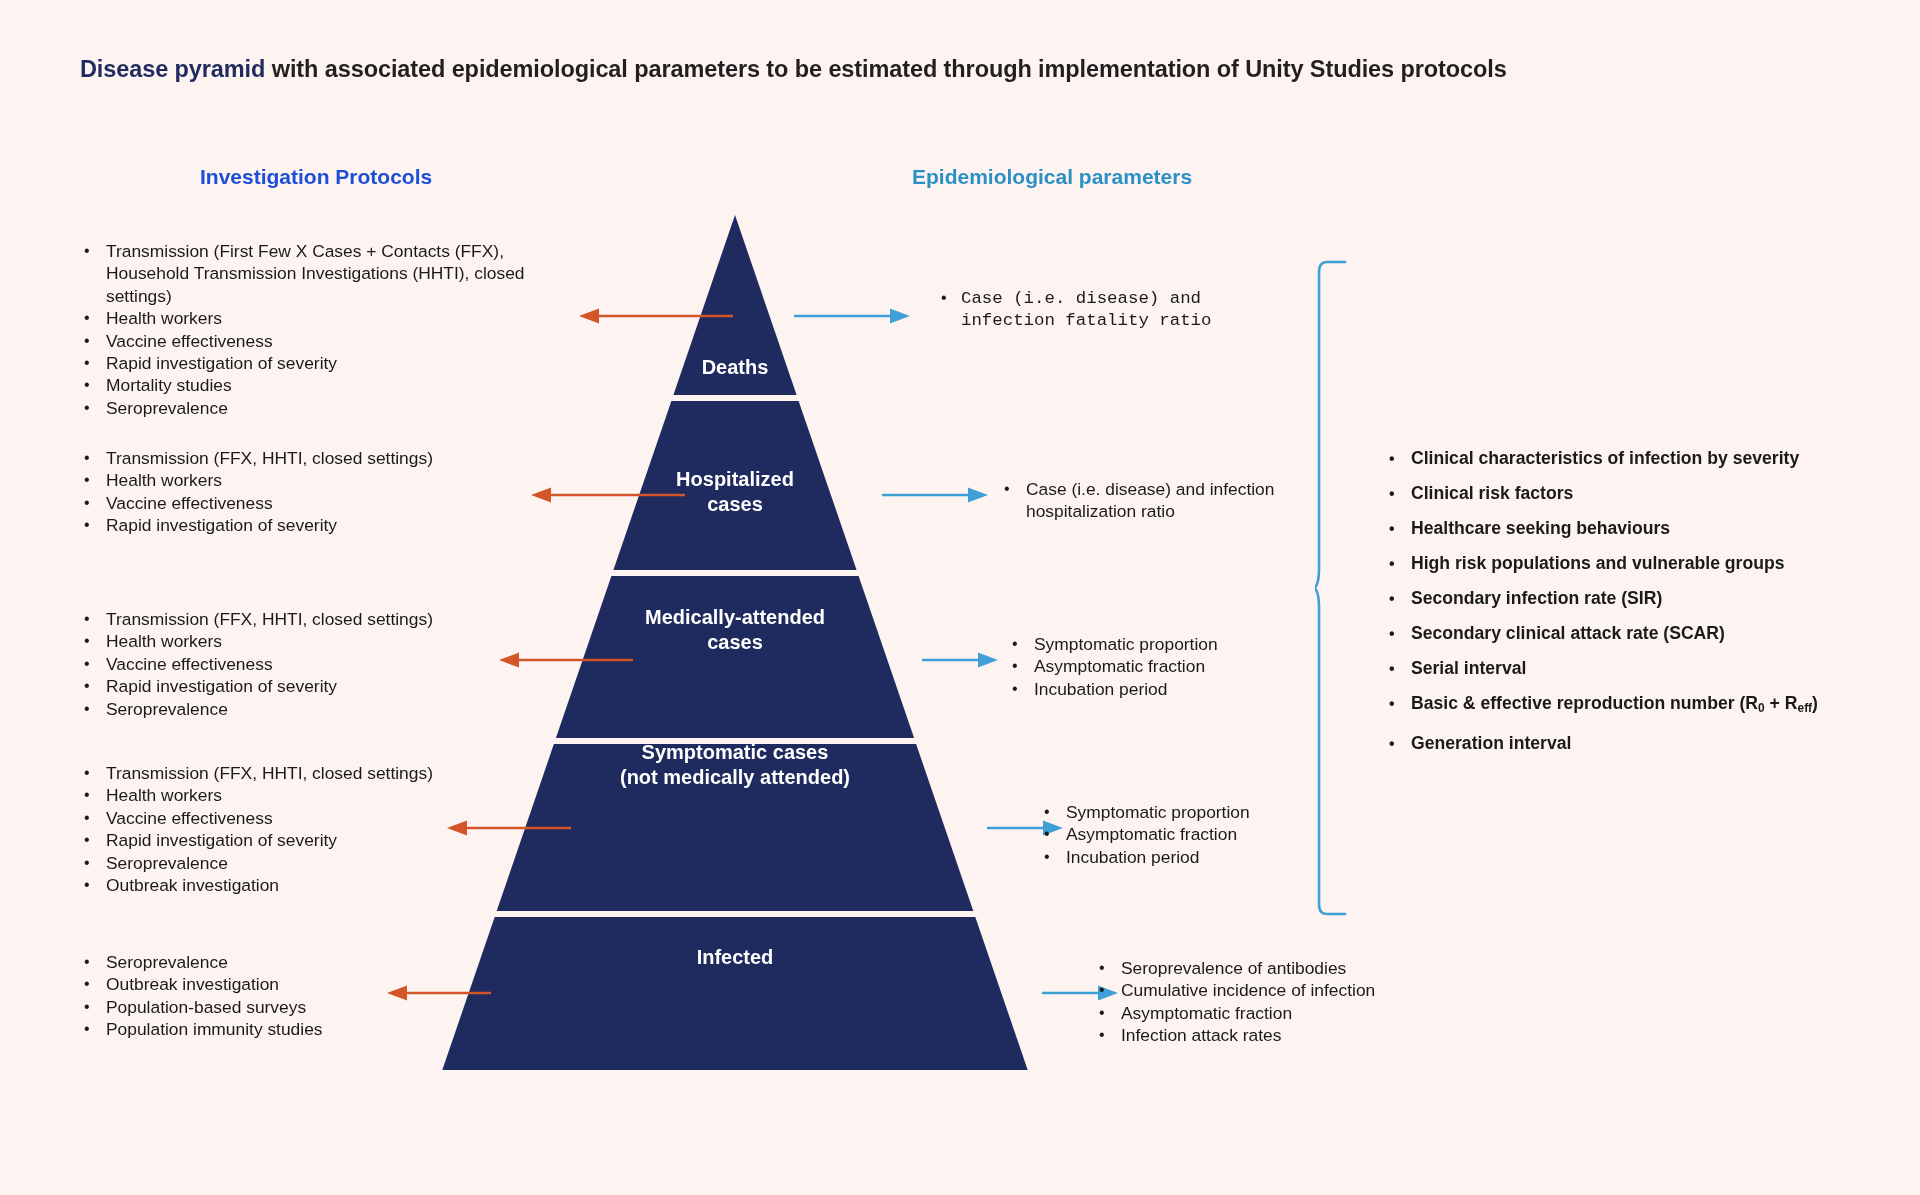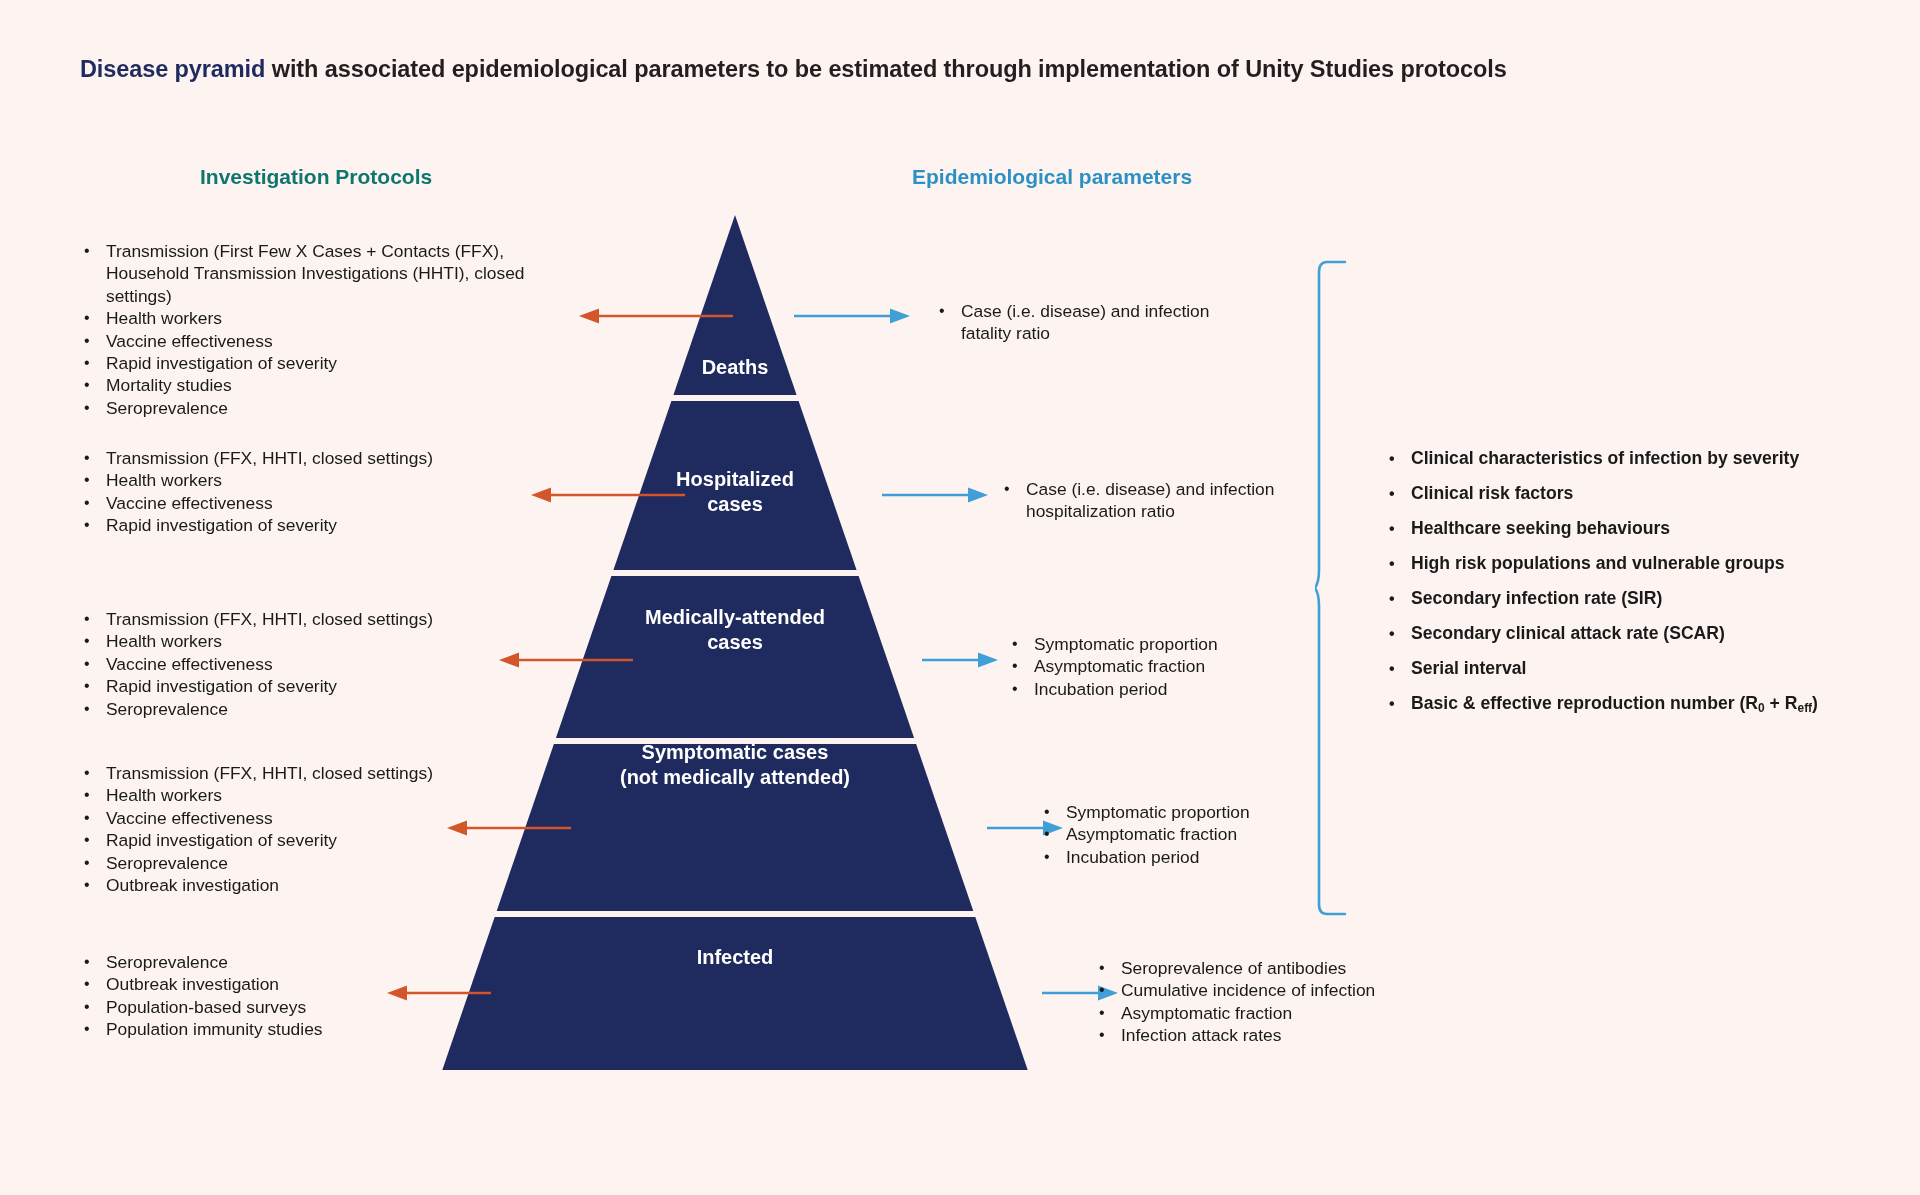"Investigation Protocols" #hdr-protocols { color: #0f766e -> #1d4ed8 }
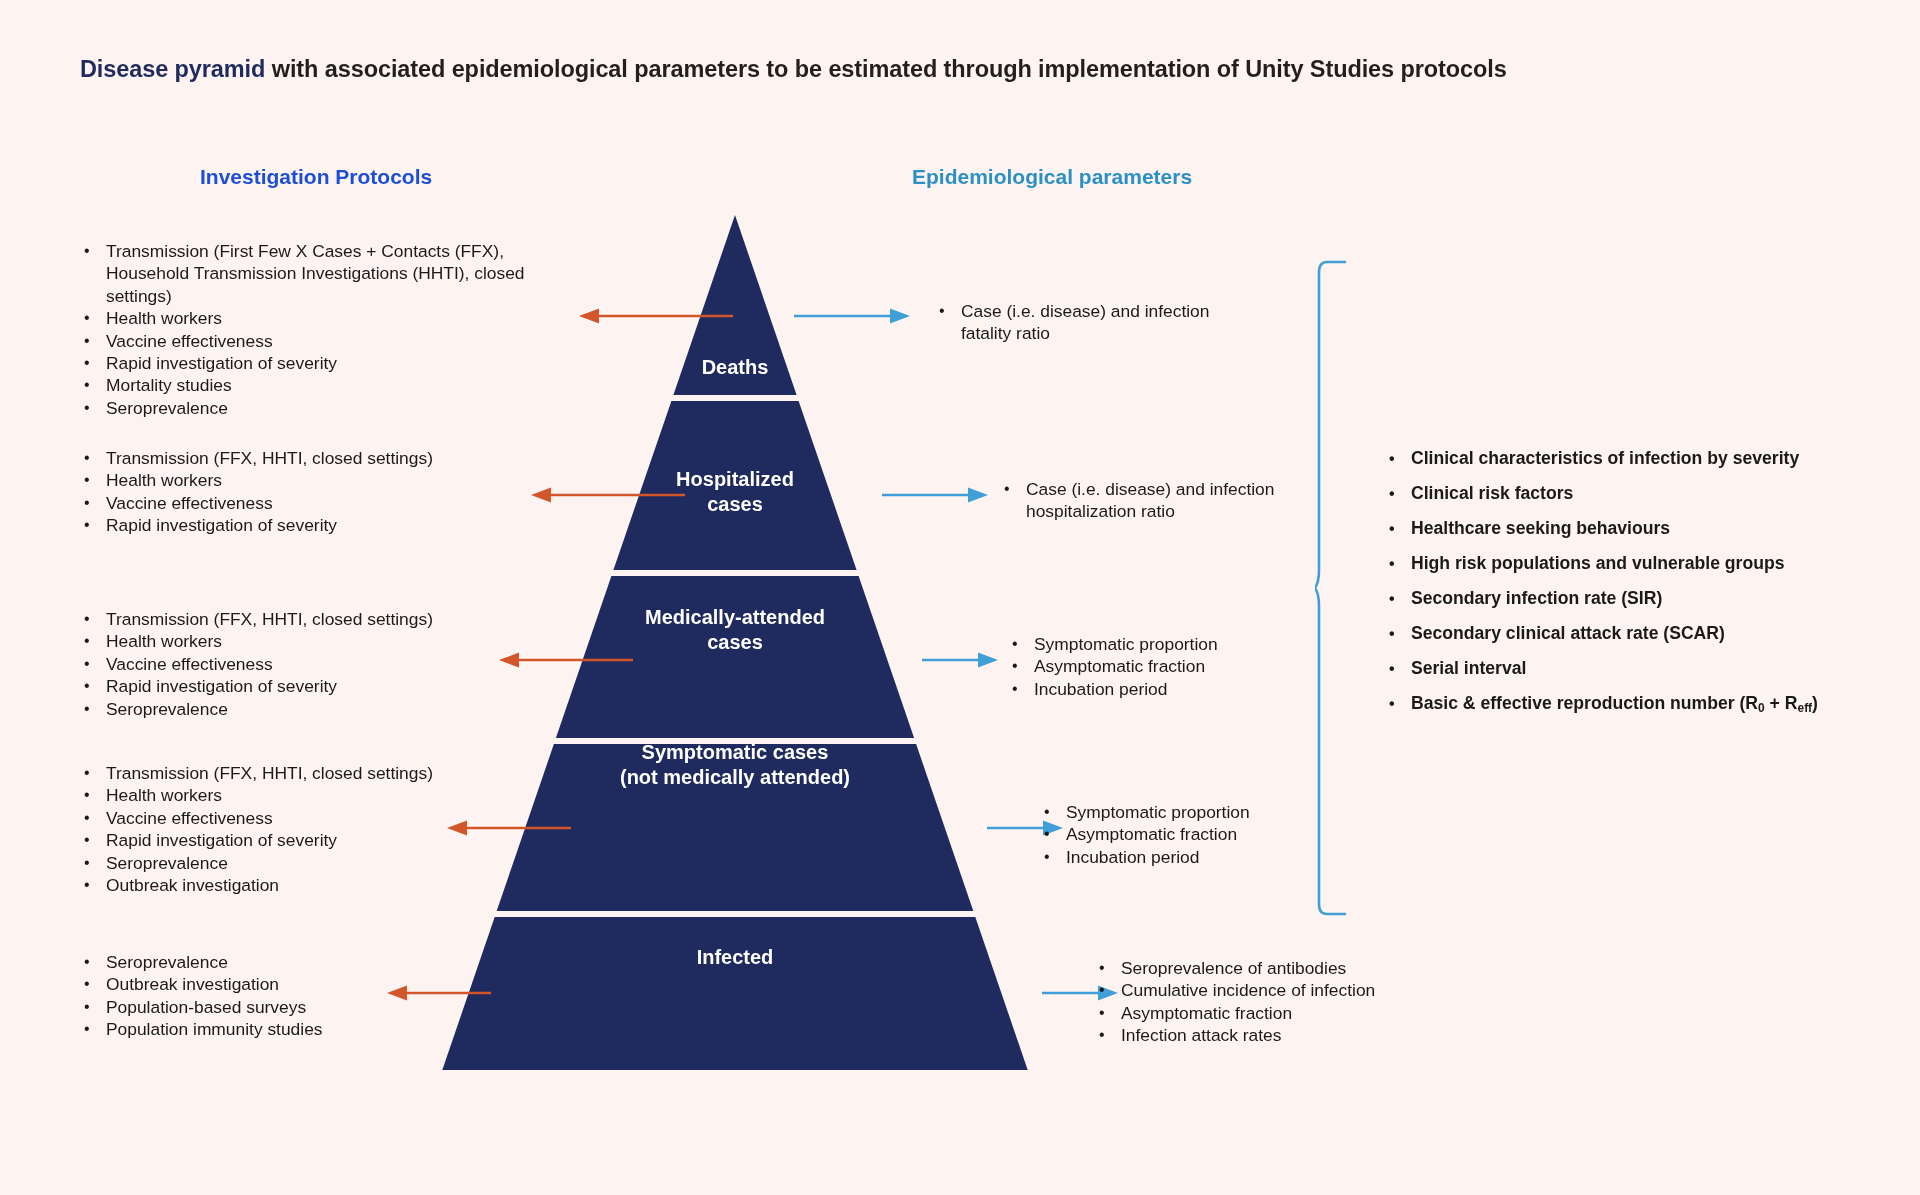"Case (i.e. disease) and infection fatality" ul.bl { font-family: none -> Liberation Mono, monospace; top: 300px -> 288px }
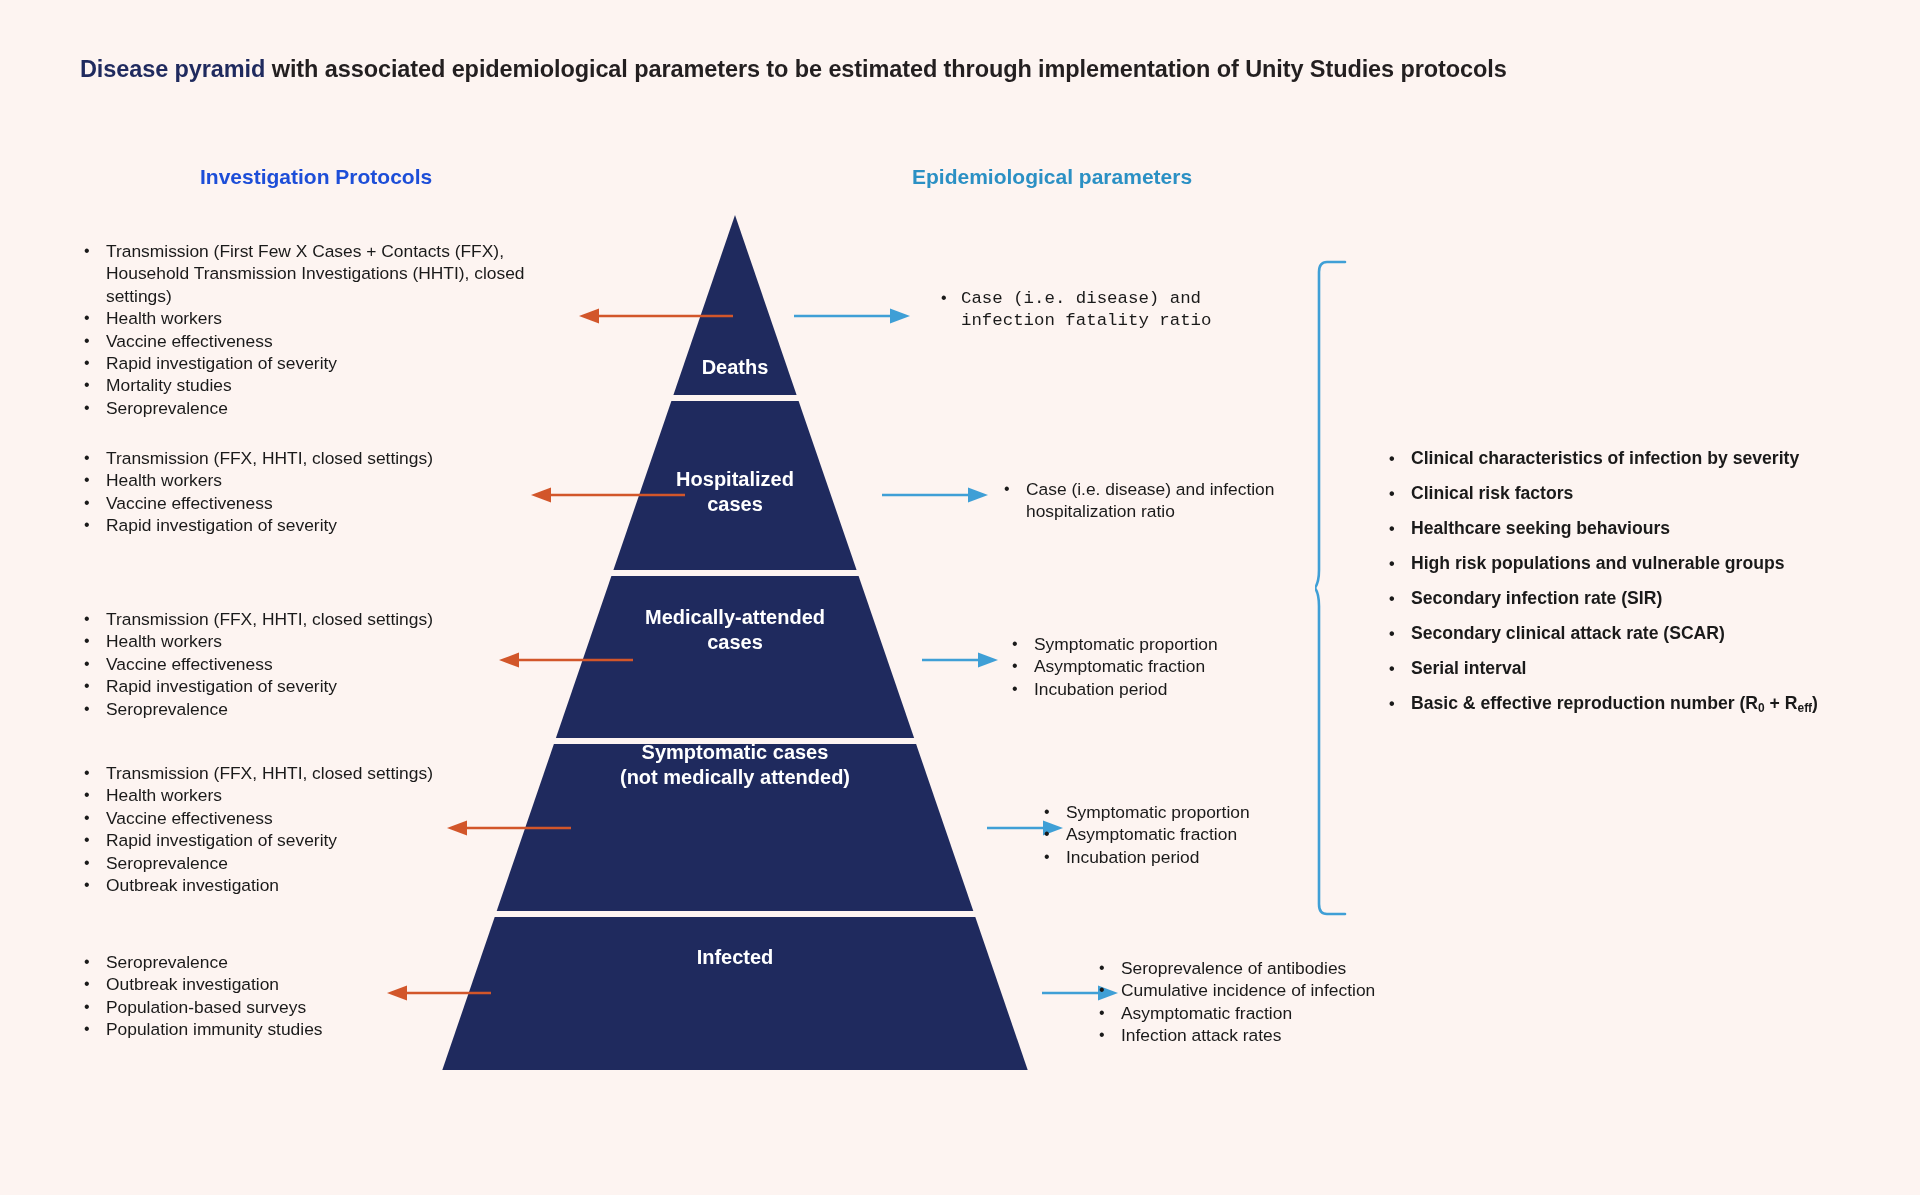"Generation interval" li { html: none -> <li>Generation interval</li> }
